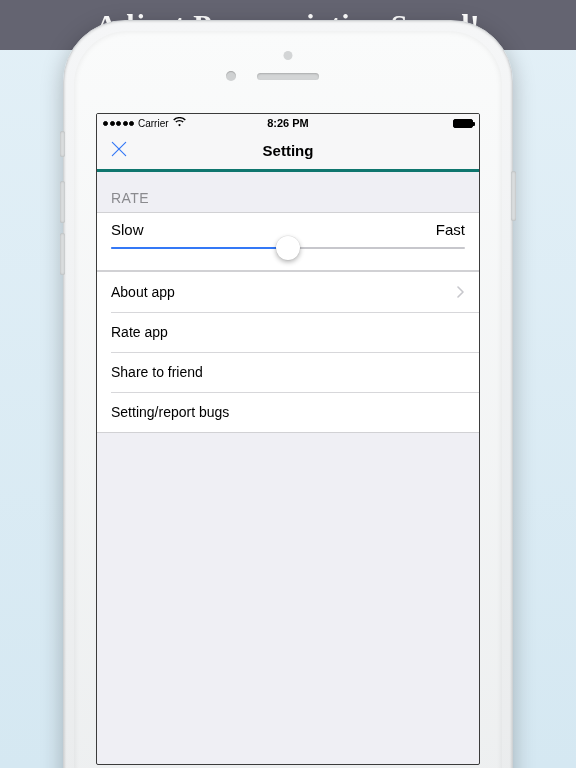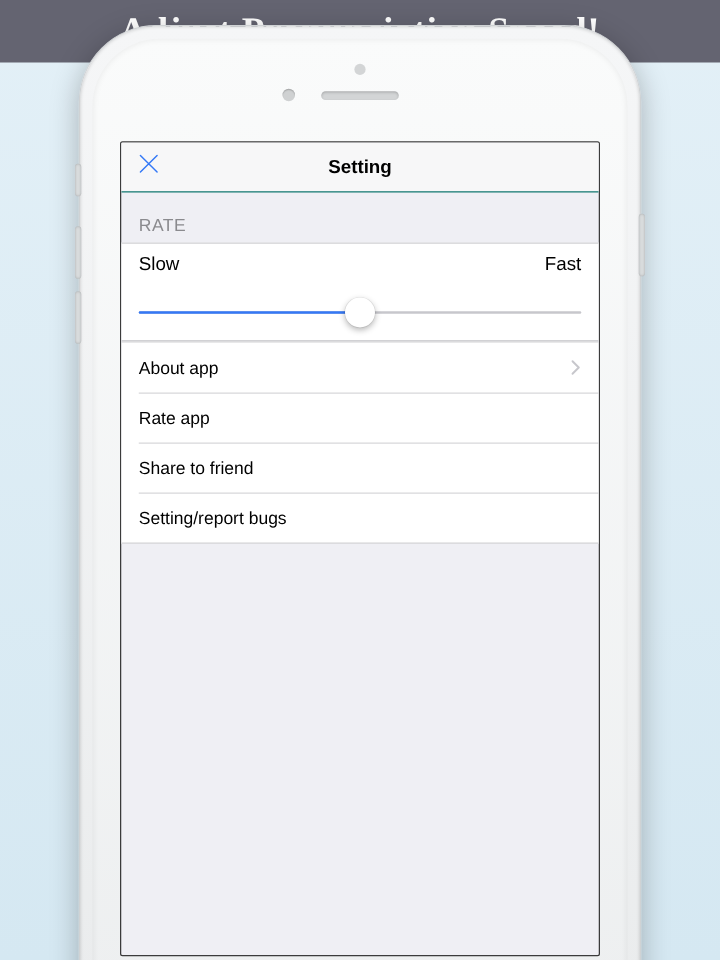"Carrier" div.status-bar { html: none -> <div> <div> <span></span> <span></span> <span></span> <span></span> <span></span> </div> <span>Carrier</span> <span> <svg> <path></path> </svg> </span> <span>8:26 PM</span> <div> <div></div> </div> </div> }
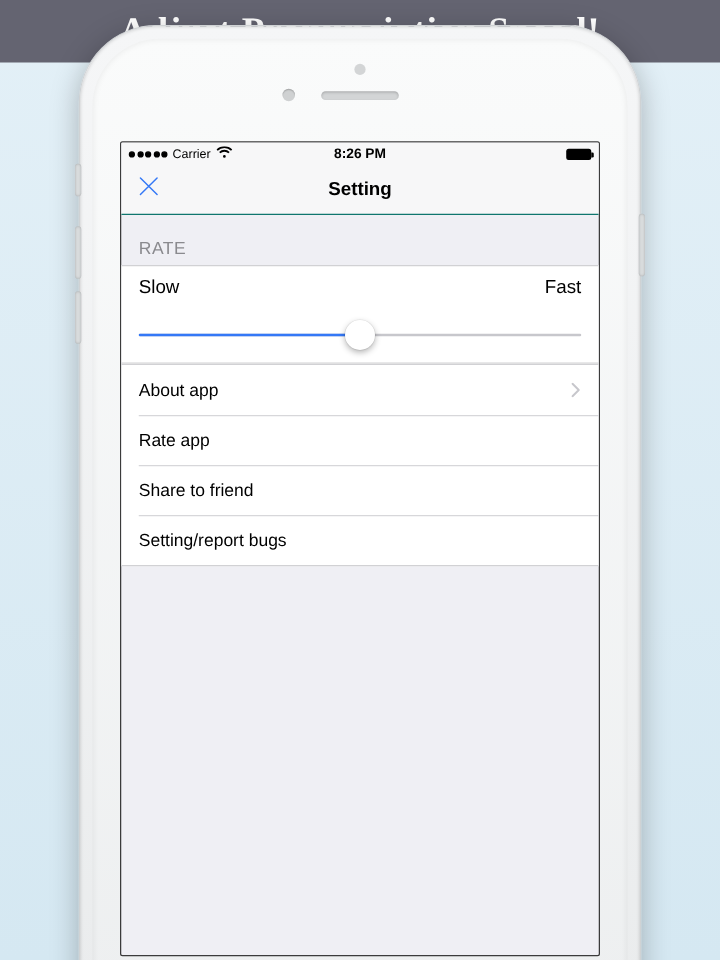"Setting" .nav-bar { border-bottom: 1px solid #0f766e -> 3px solid #0f766e }
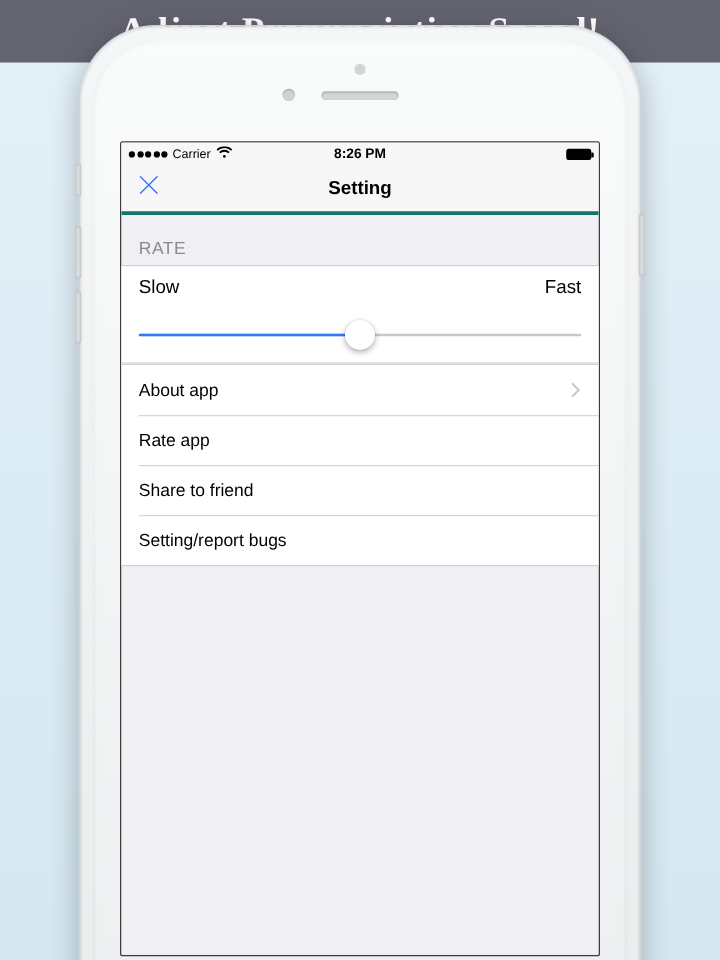"Slow" .slider-labels { margin-bottom: 20px -> 0 }
